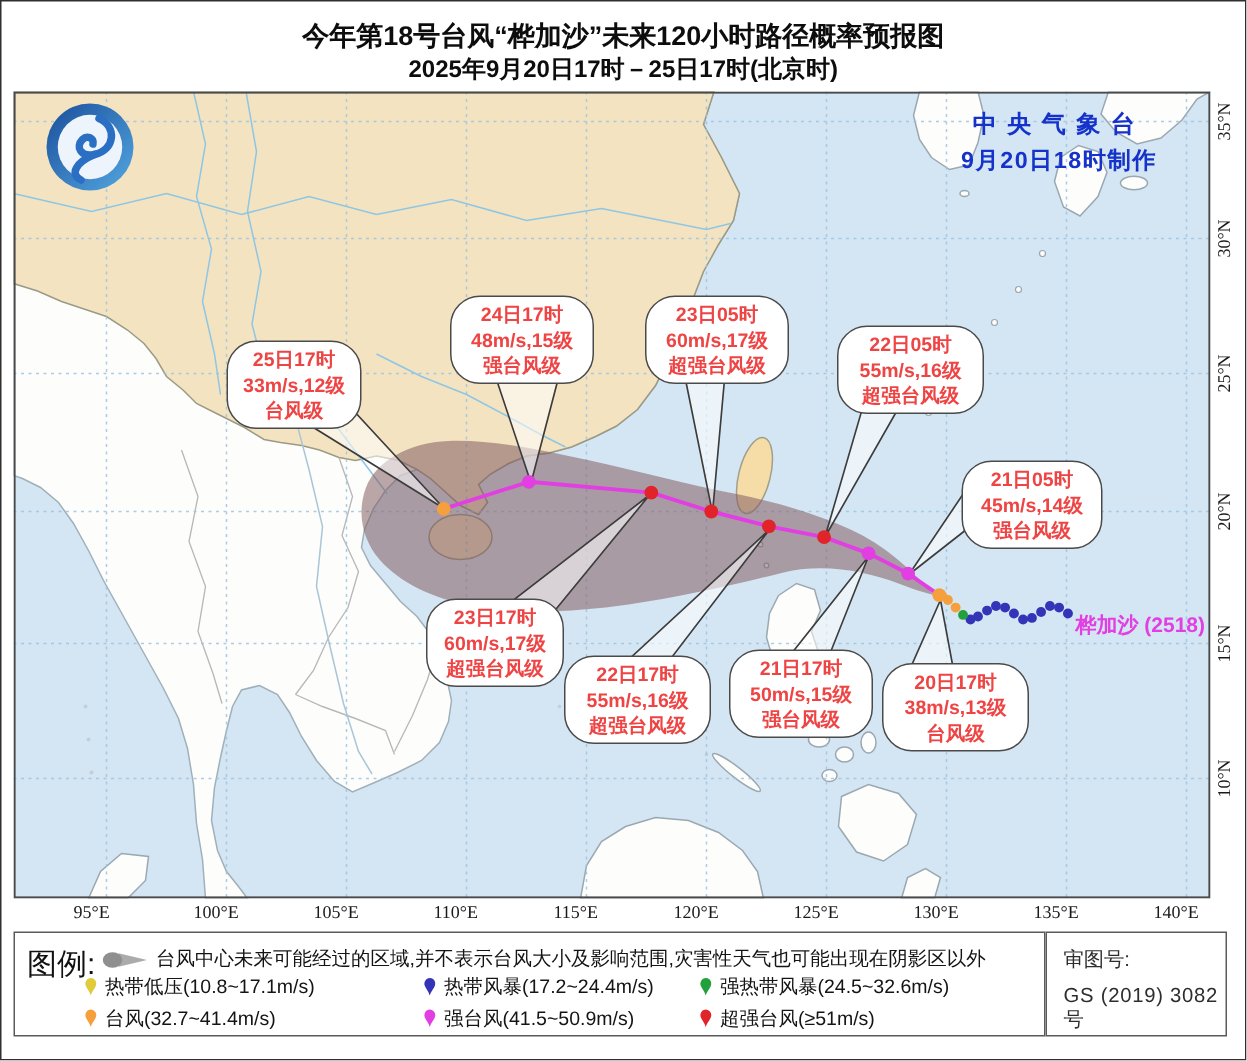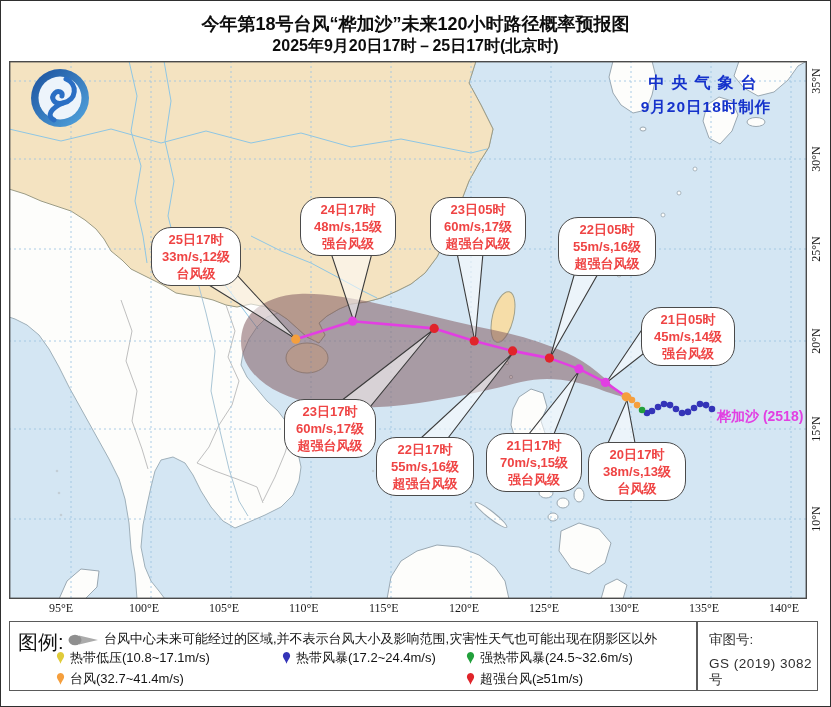"70m/s,15级" div { text: 70m/s,15 -> 50m/s,15 }
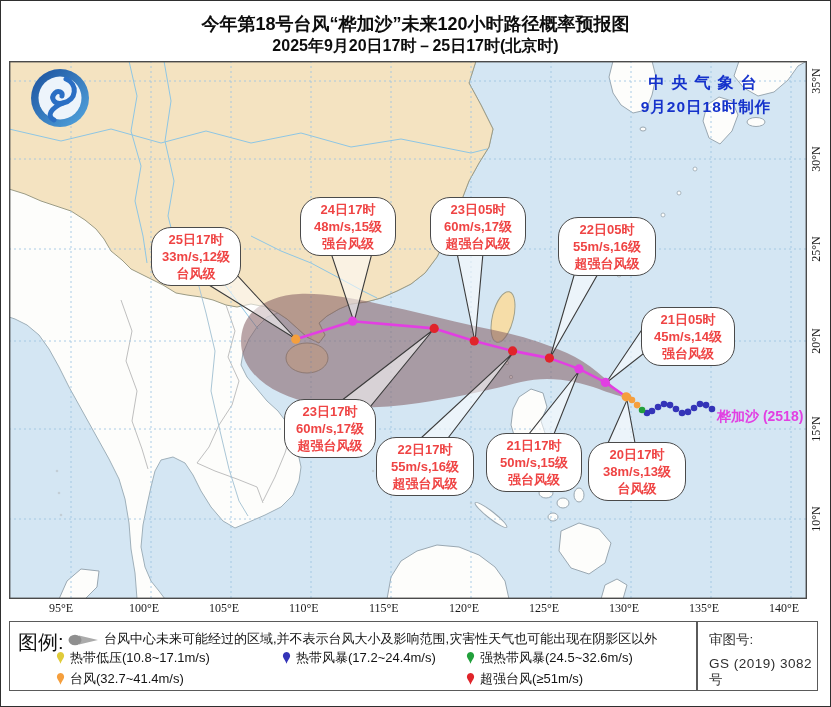"强台风(41.5~50.9m/s)" span.li { html: none -> <span> <svg> <path></path> </svg> <span>强台风(41.5~50.9m/s)</span> </span> }
